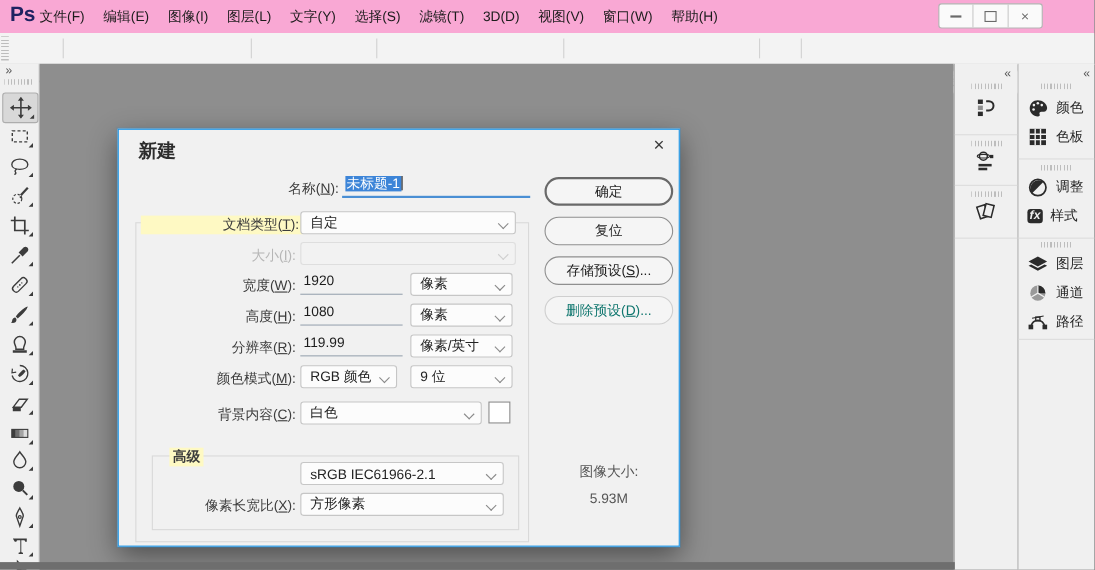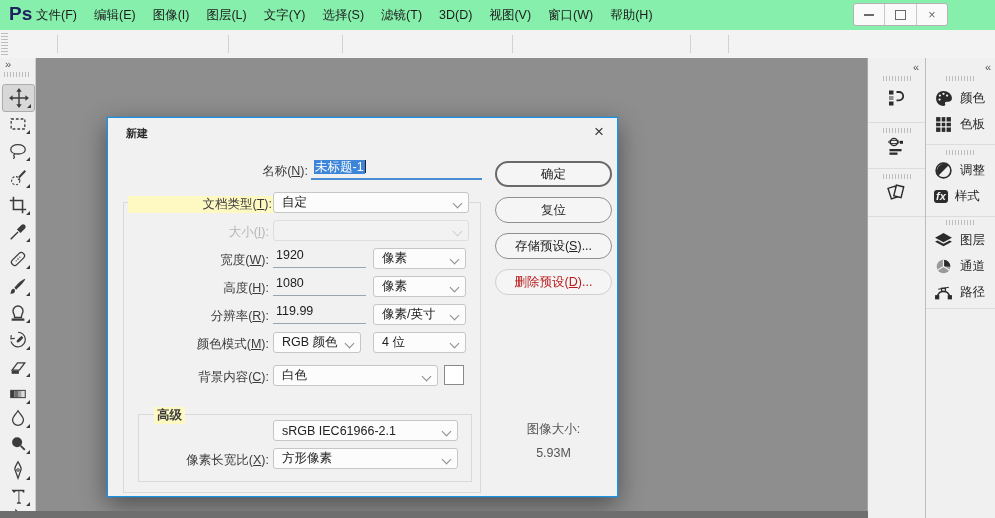"Ps" #menubar { background: #86efac -> #f9a8d4 }
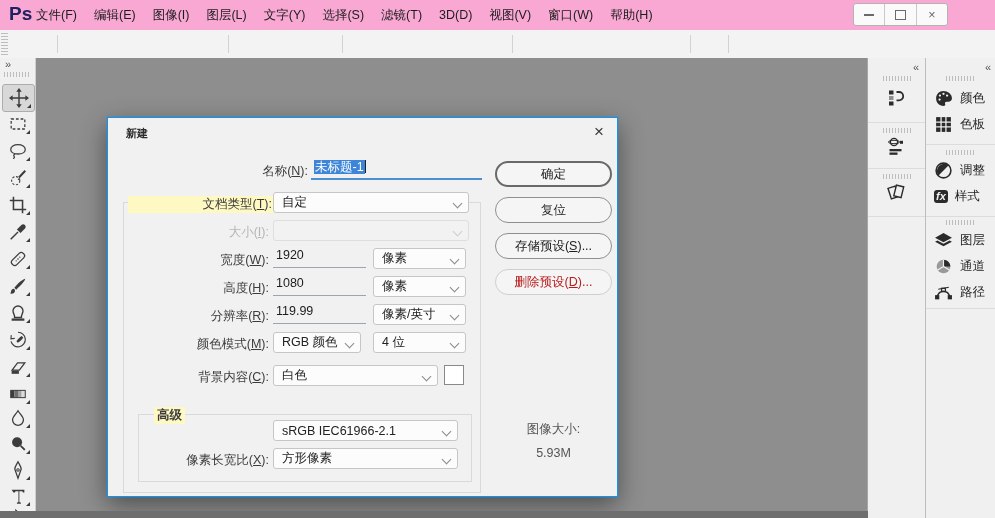"新建" #dlg-title { font-size: 11px -> 17px }
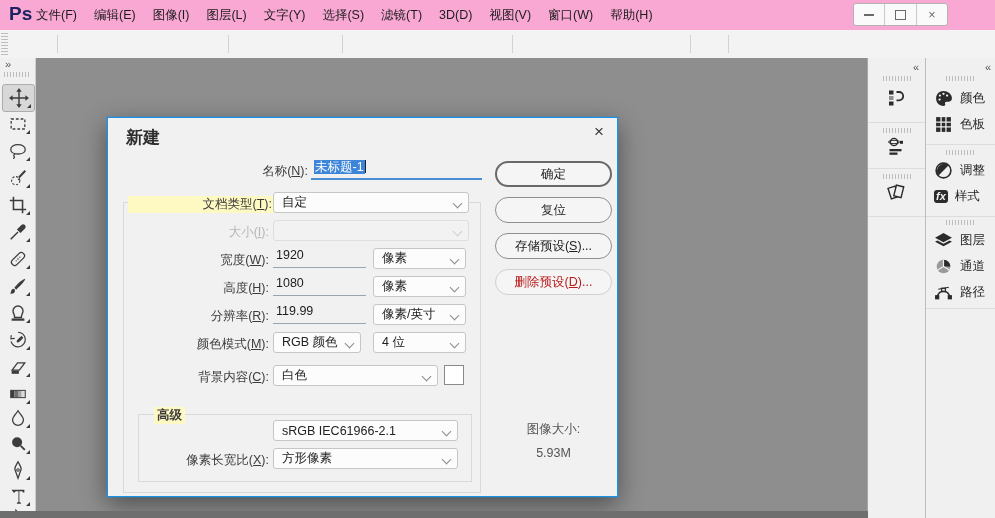"删除预设" .pbtn.dis { color: #b91c1c -> #0f766e }
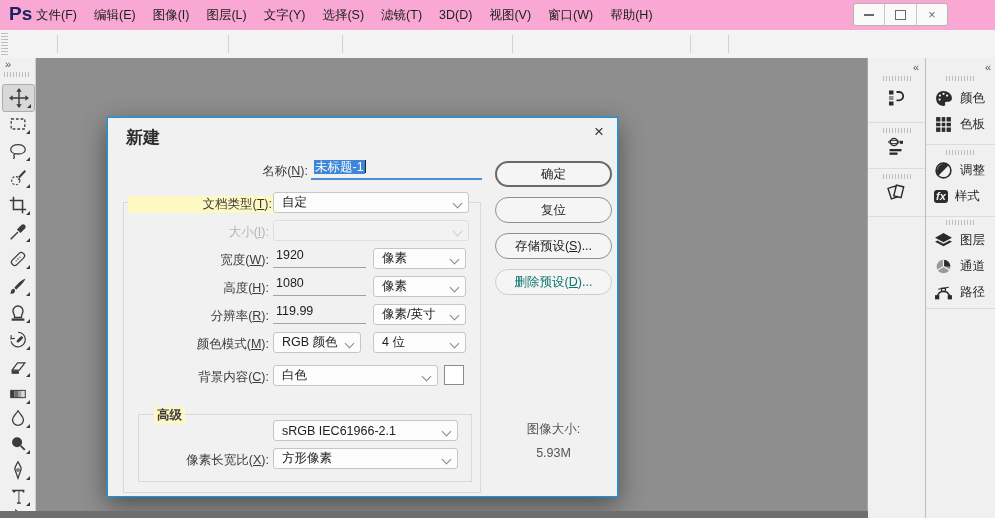"4 位" span { text: 4 -> 9 }
